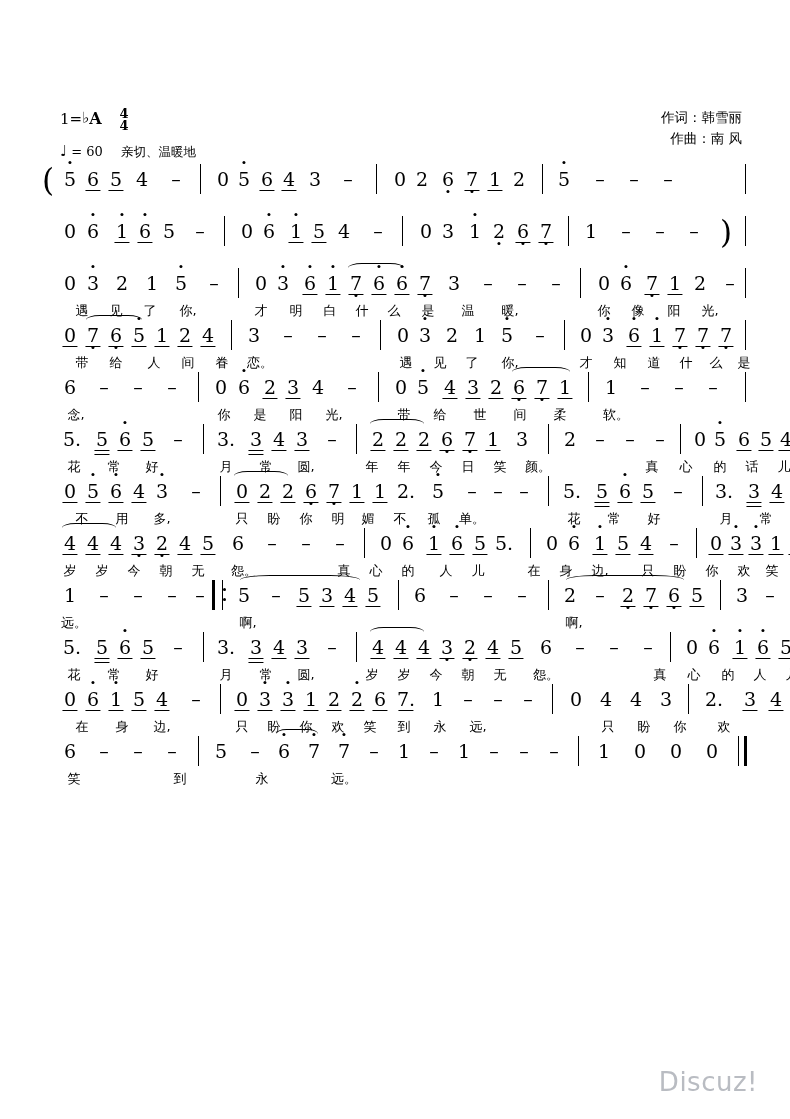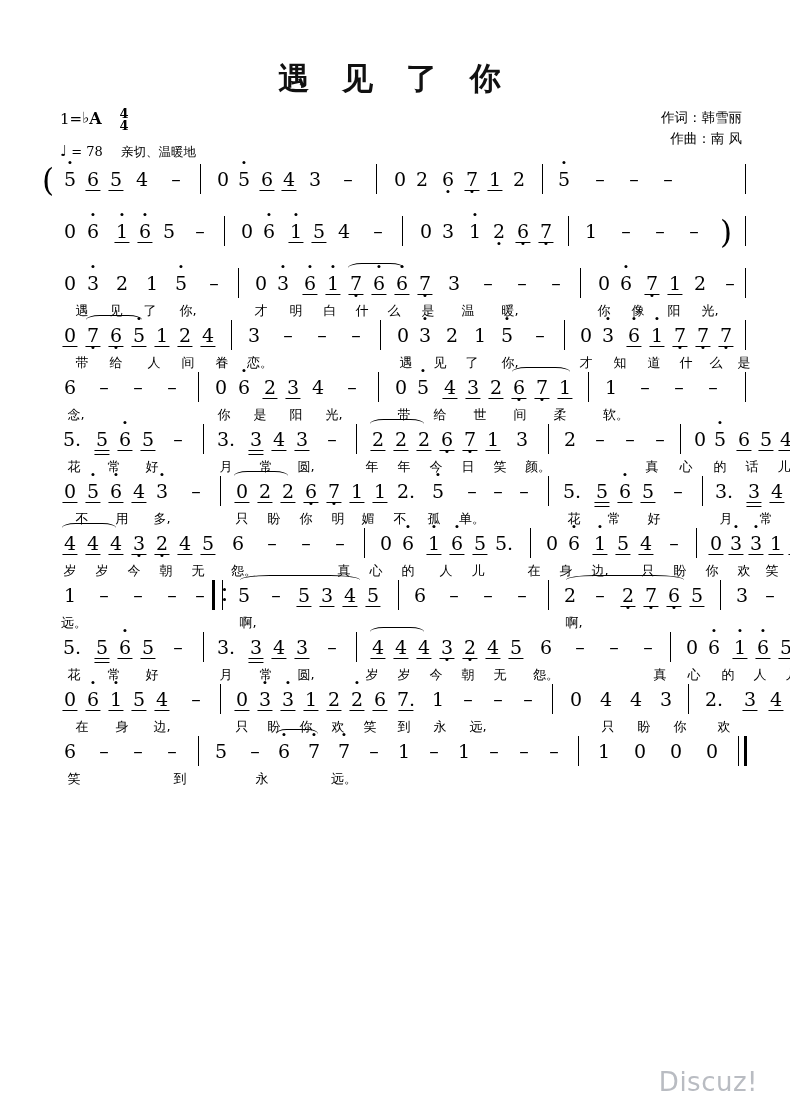"遇 见 了 你" div.title { html: <div>遇 见 了 你</div> -> none }
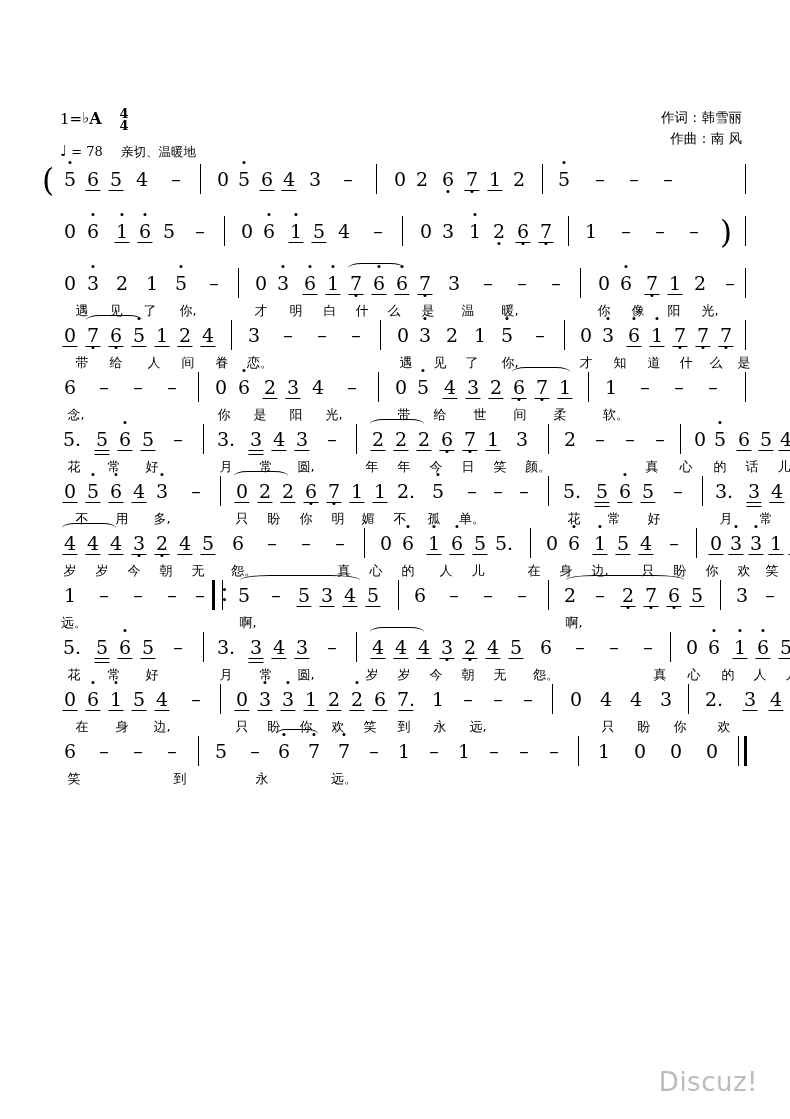"= 78" span { text: 78 -> 60 }
